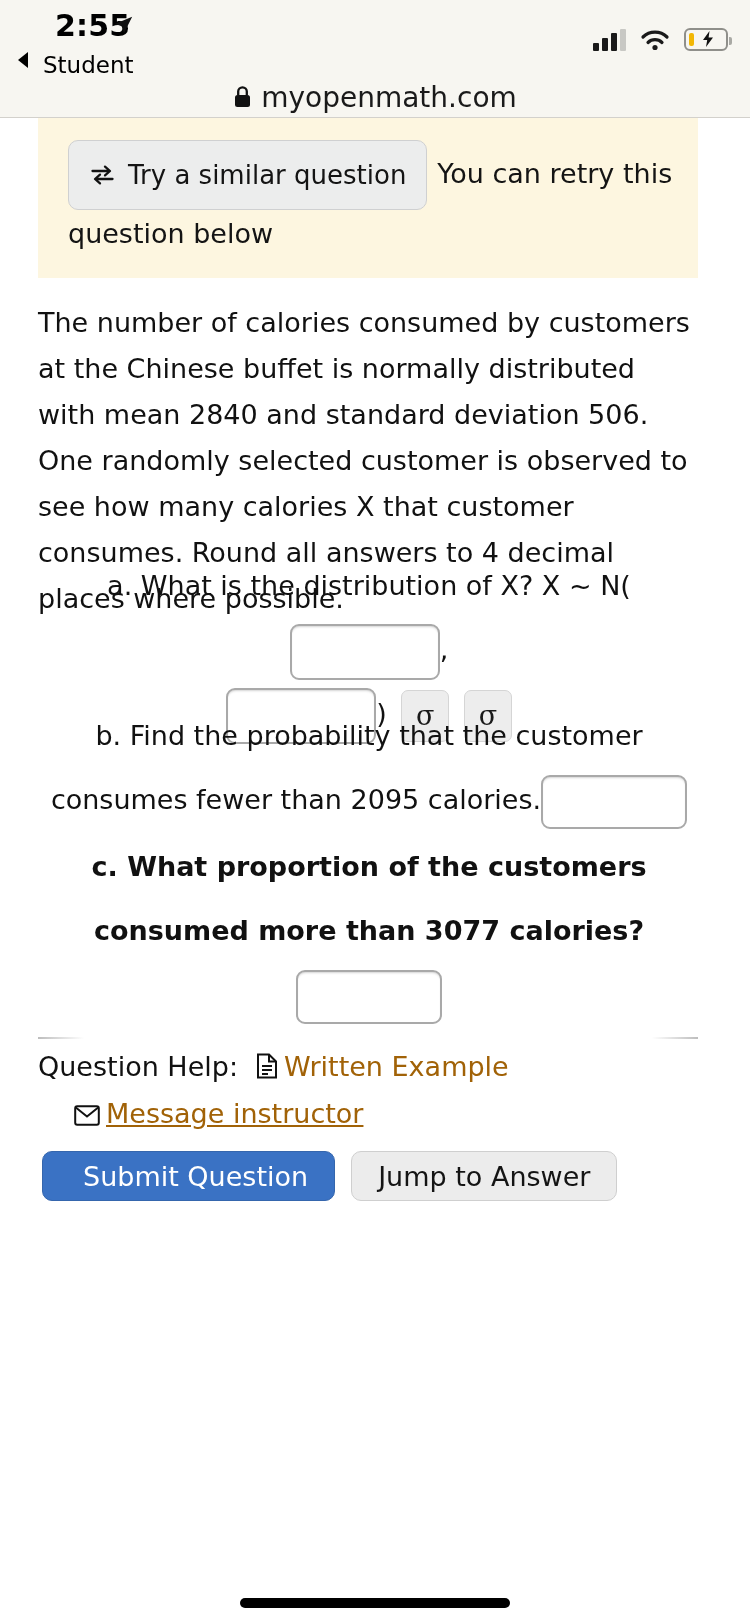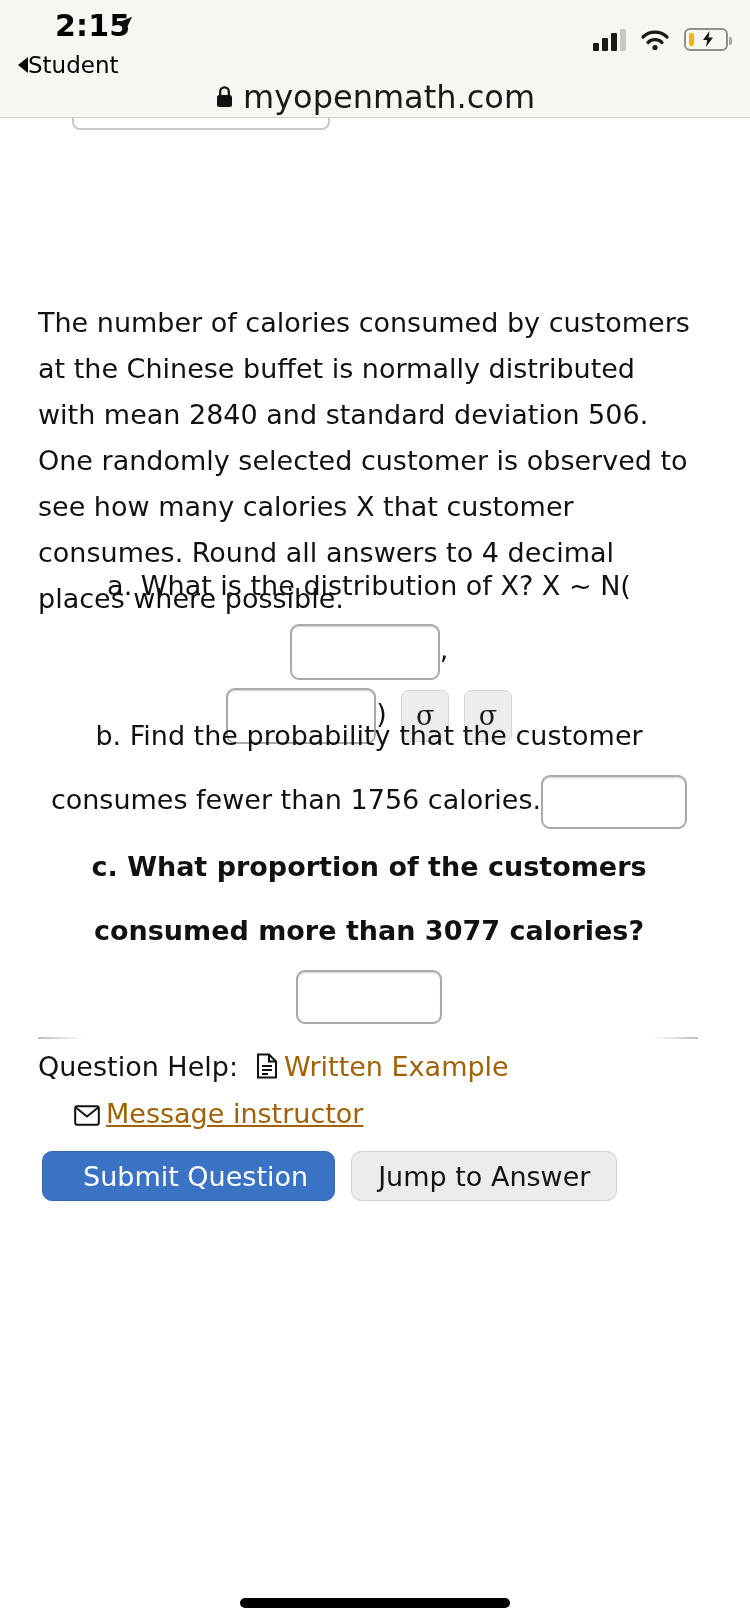"2:15" div.status-time { text: 2:15 -> 2:55 }
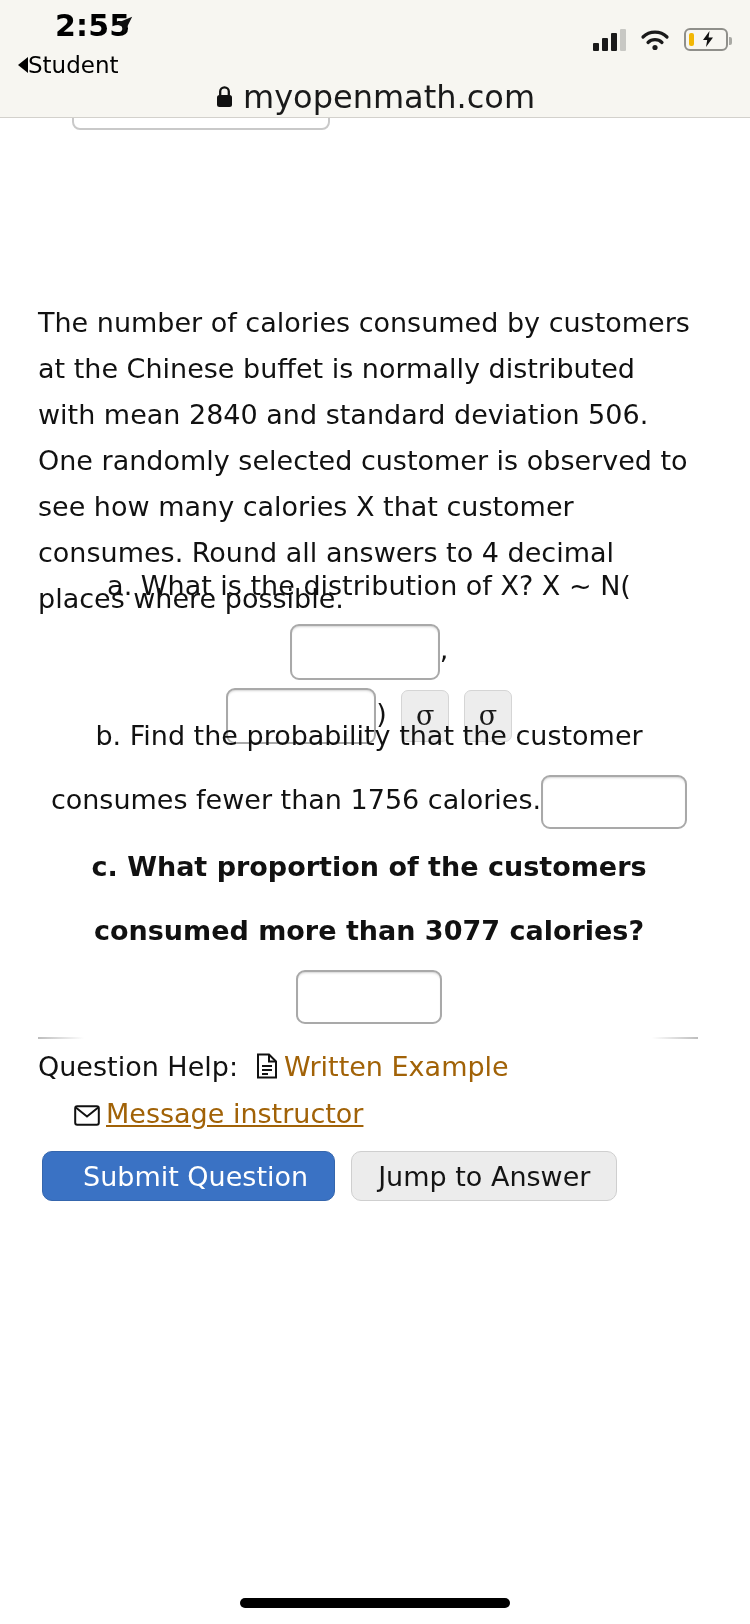"Student" .back-student { align-items: center -> none; gap: 0 -> 15px }
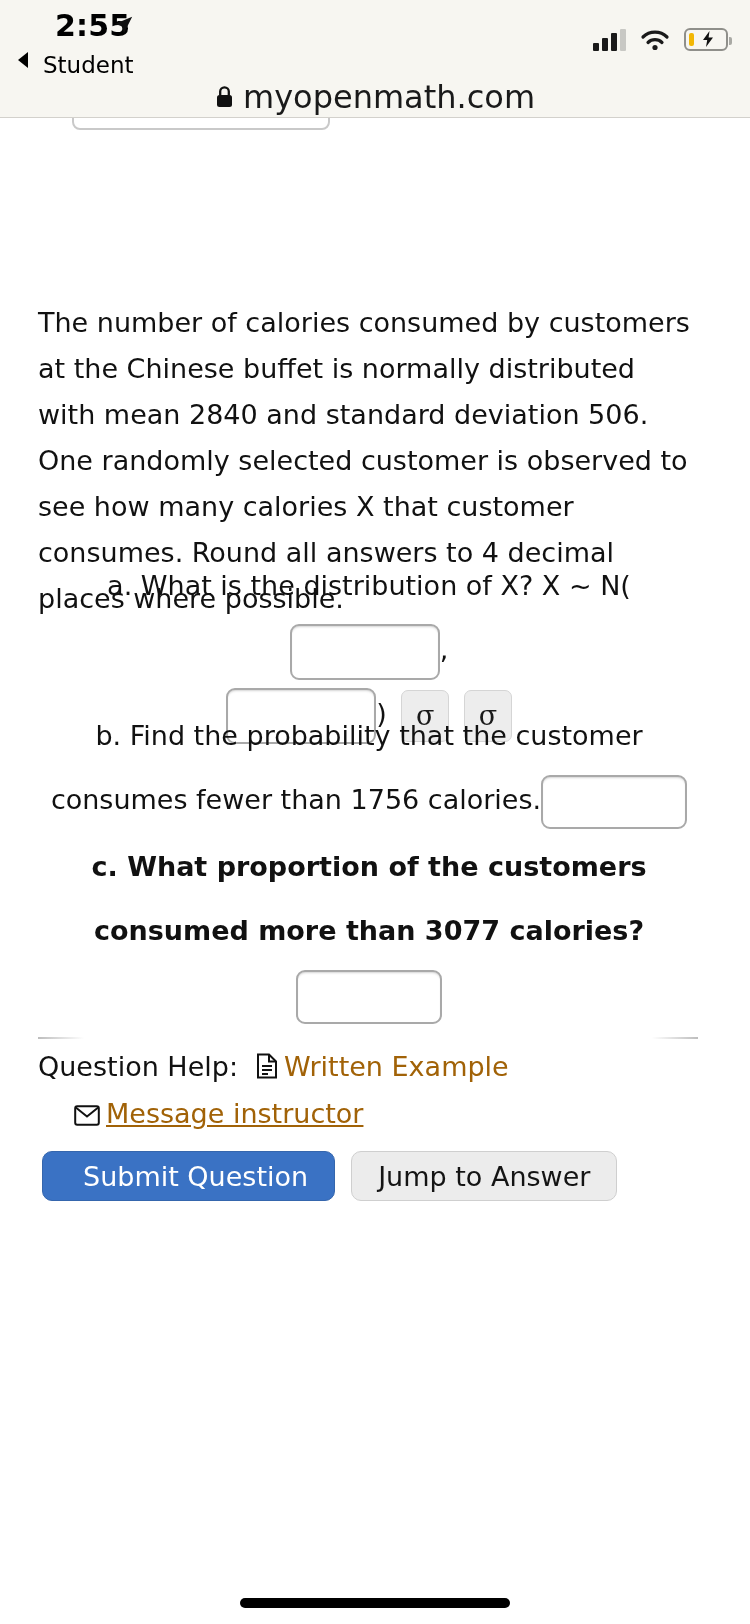"myopenmath.com" .url-text { font-size: 32px -> 28px }
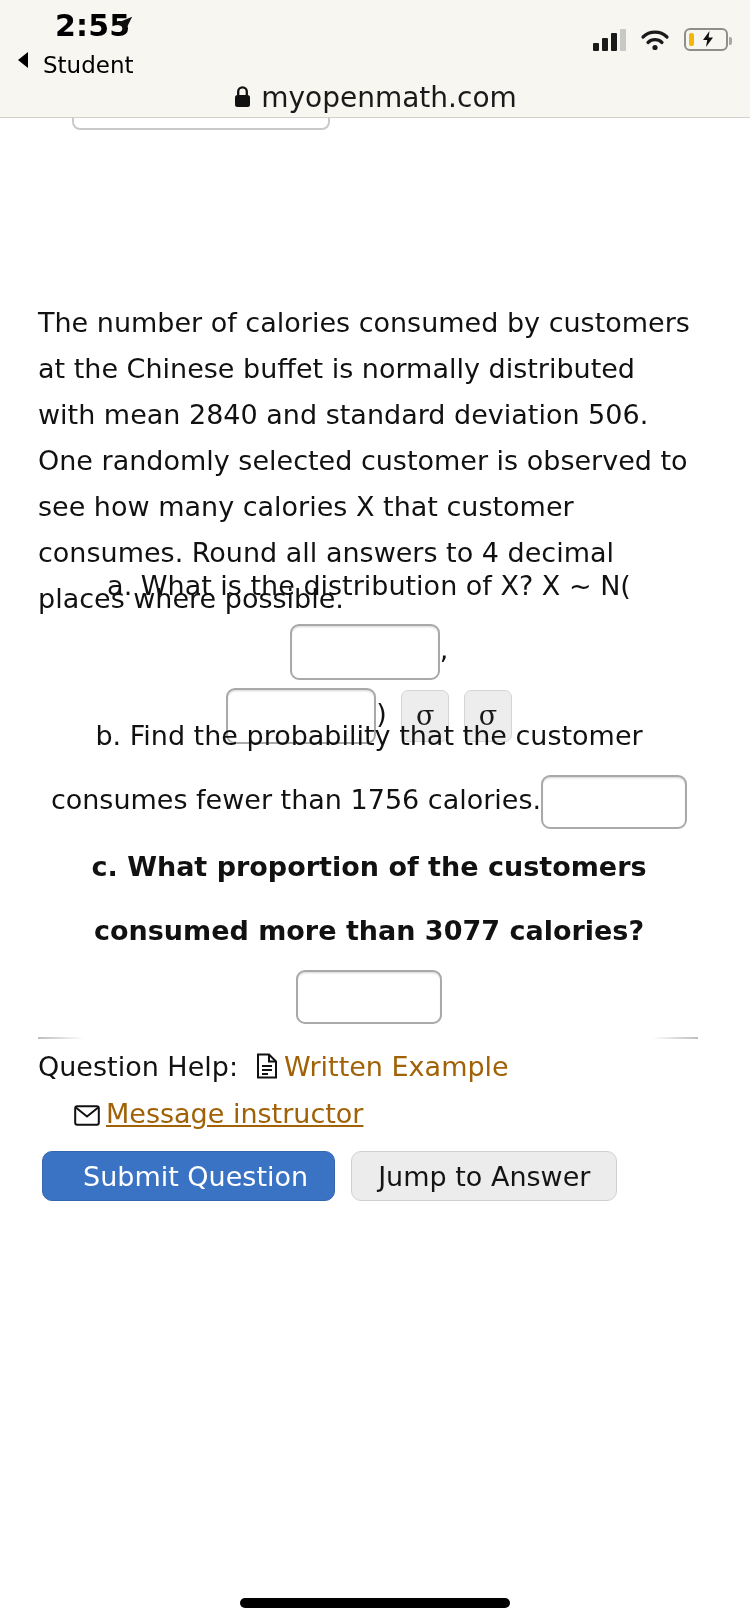"Try a similar question" div.retry-banner { html: none -> <div> <div> <span> <svg> <path></path> <path></path> </svg> <span>Try a similar question</span> </span><span>You can retry this question below</span> </div> </div> }
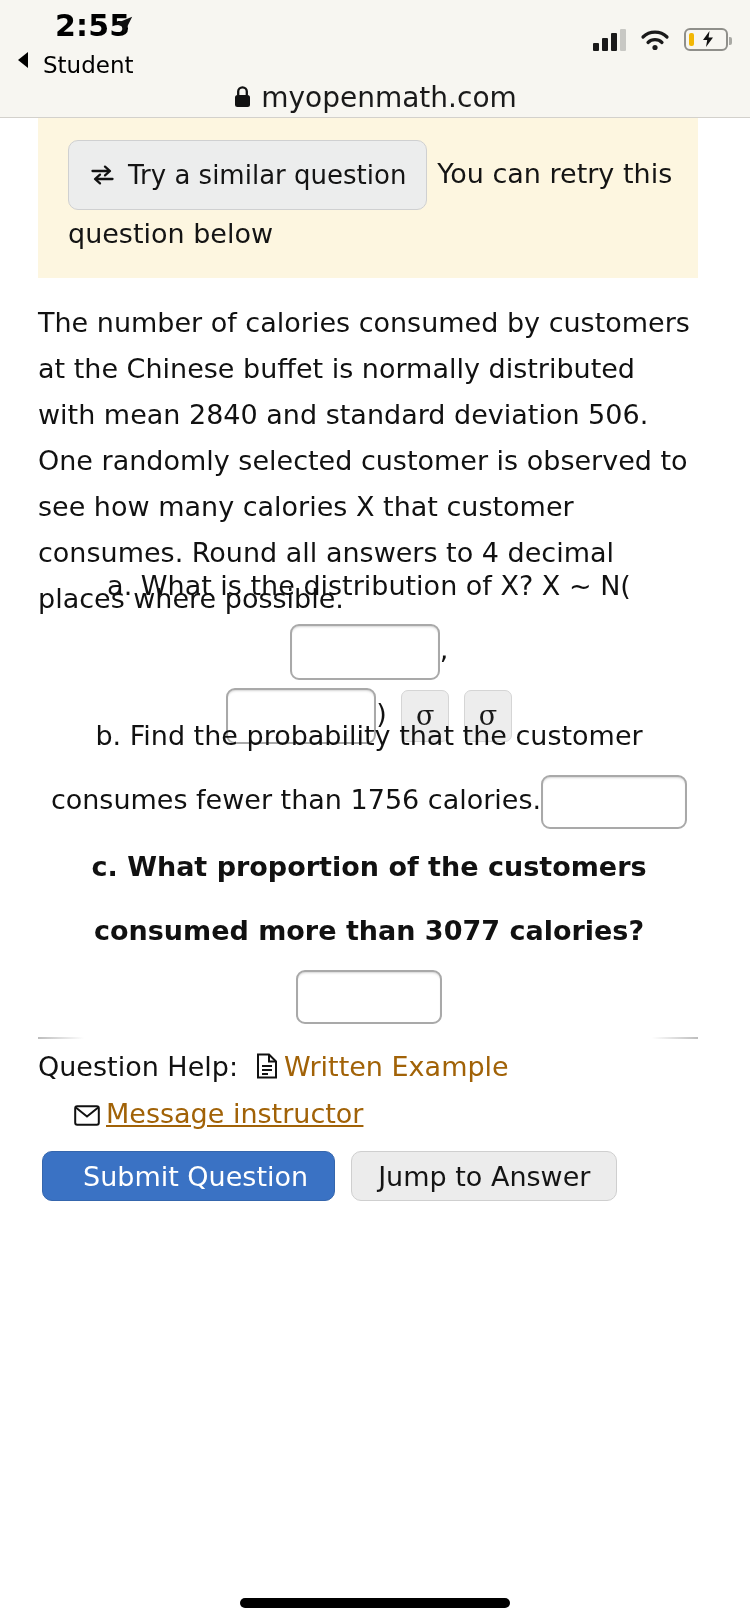"b. Find the probability that" span { text: 1756 -> 2095 }
